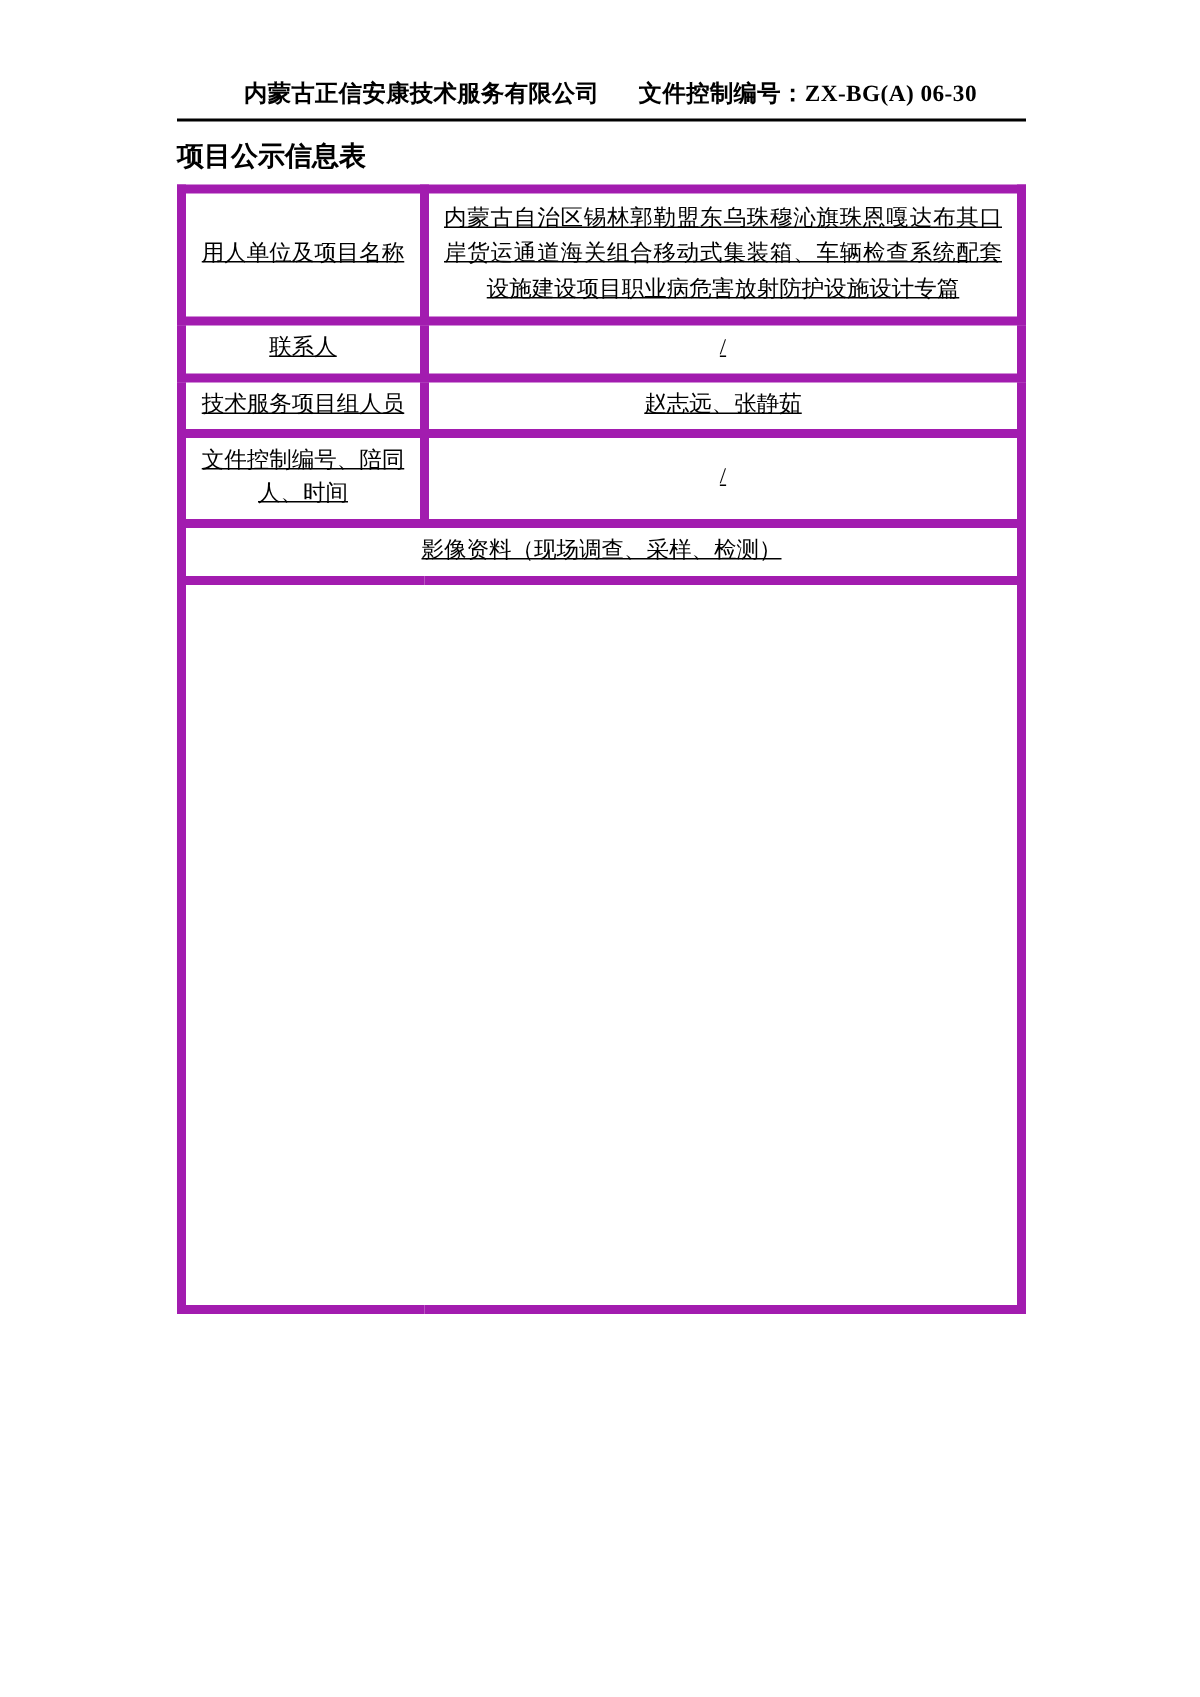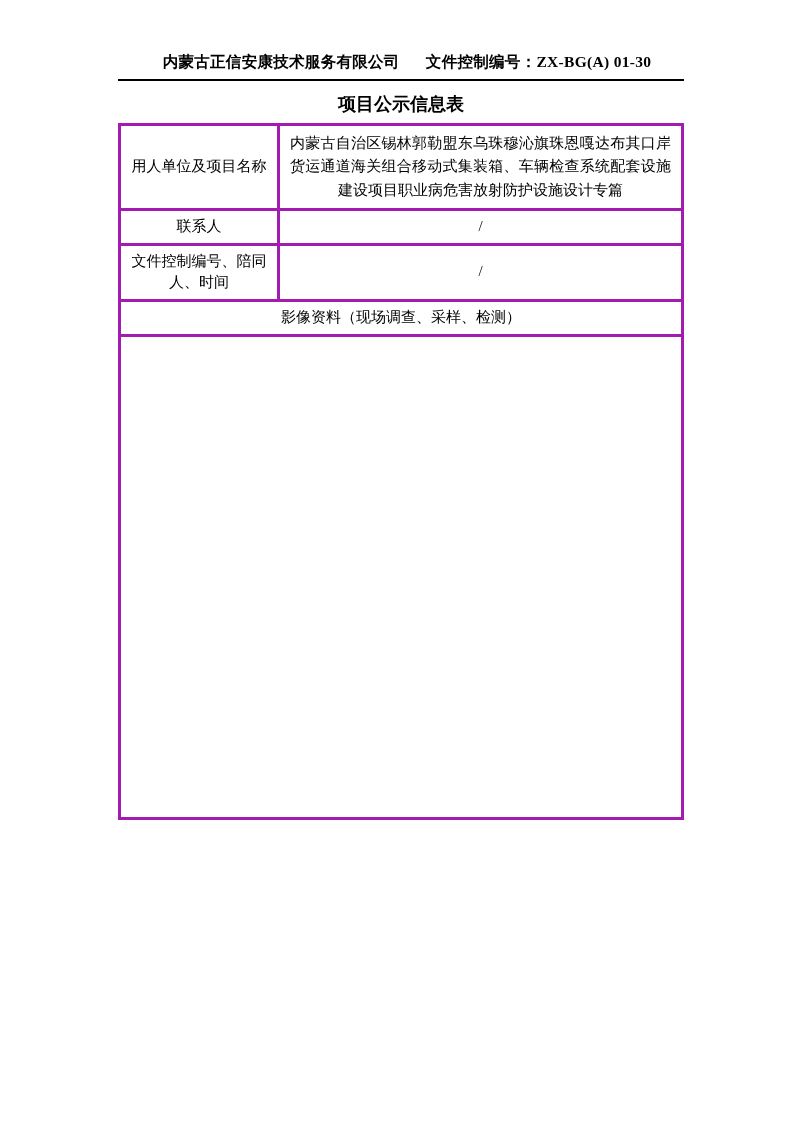"文件控制编号：ZX-BG(A) 01-30" span.ctrl { text: 01-30 -> 06-30 }
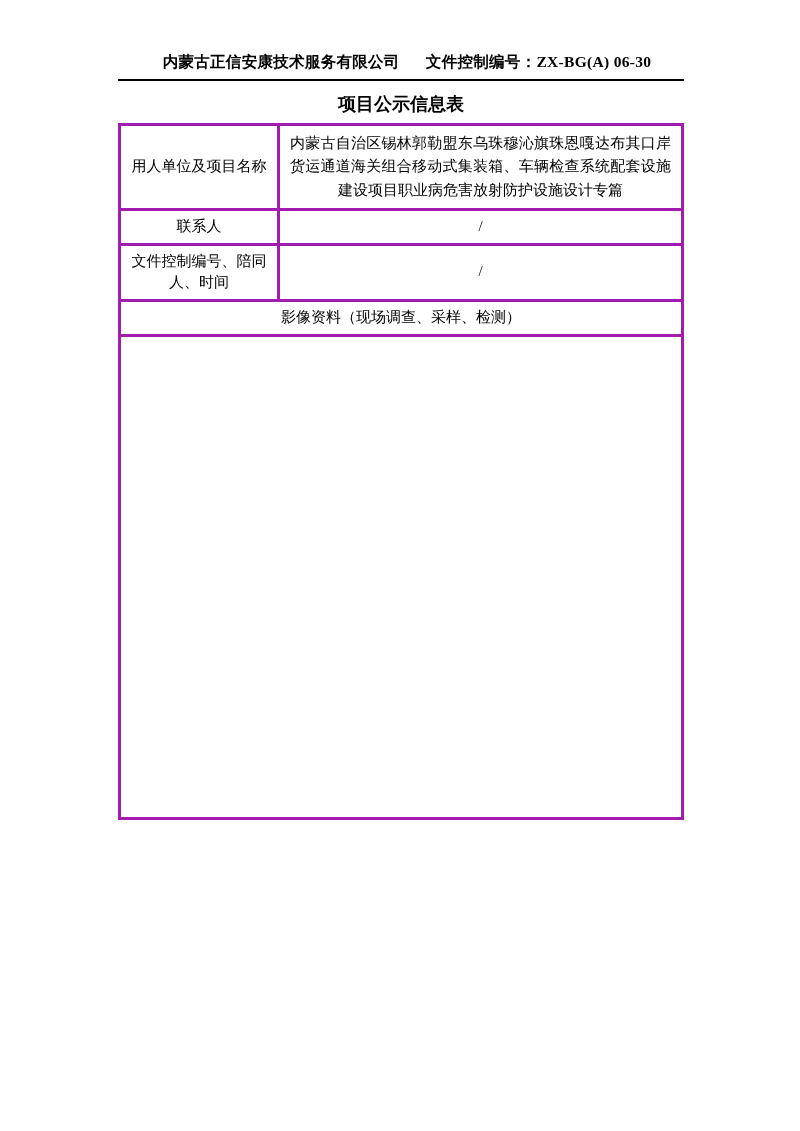"项目公示信息表" .doc-title { text-align: center -> left }
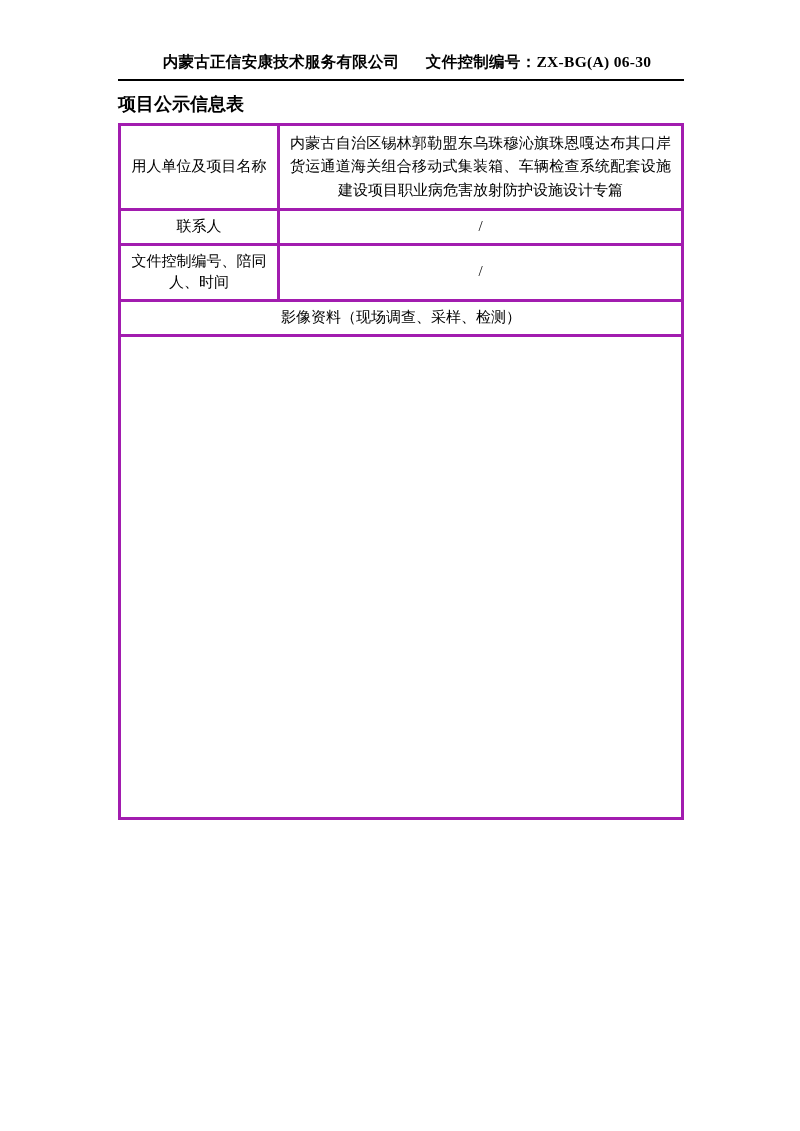"内蒙古自治区锡林郭勒盟东乌珠穆沁旗珠恩嘎达布其口岸货运通道海关组合移动式集装箱、" table.info td { border: 3px solid #a21caf -> 6px solid #a21caf; text-decoration: none -> underline }
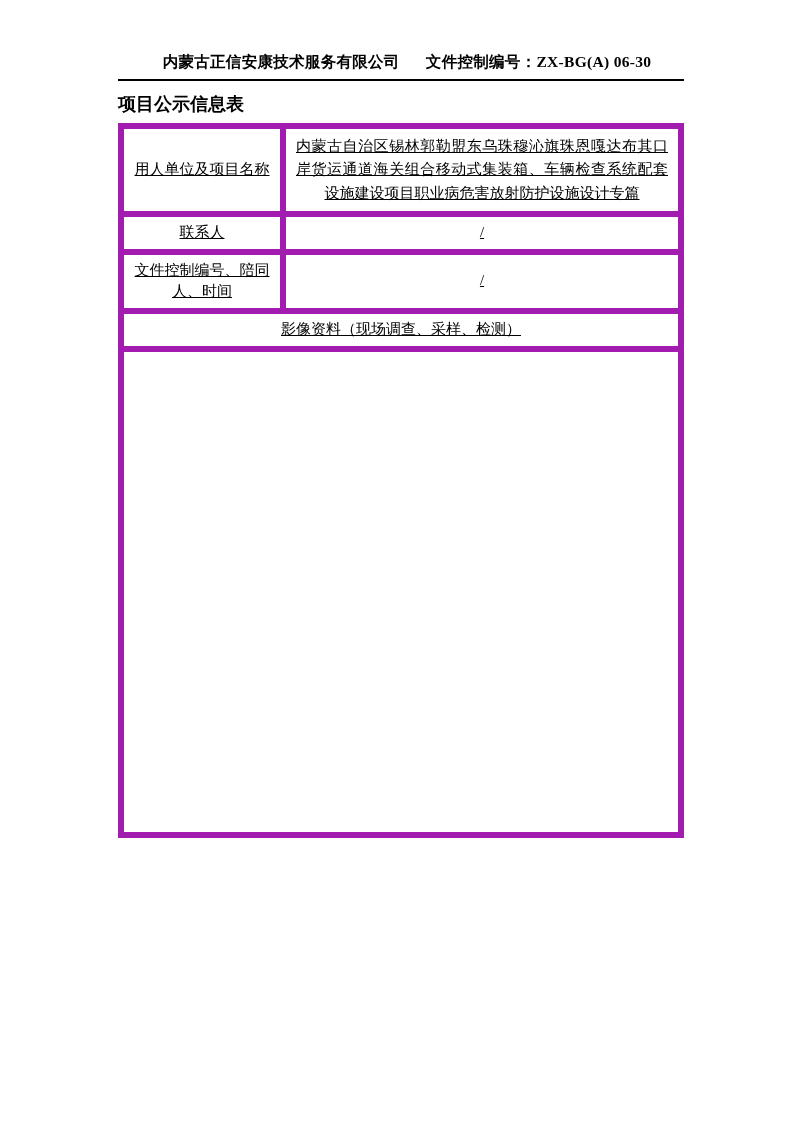"技术服务项目组人员" tr { html: none -> <tr> <td>技术服务项目组人员</td> <td>赵志远、张静茹</td> </tr> }
